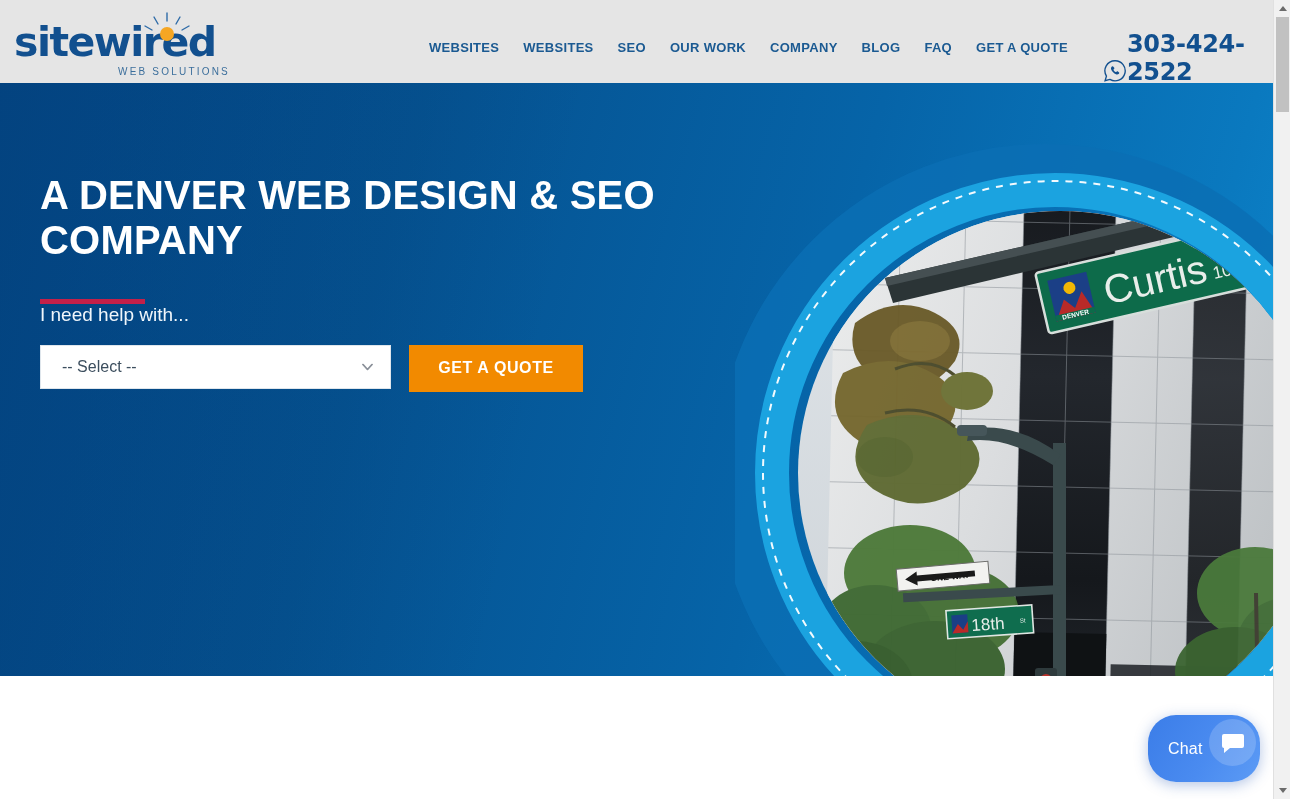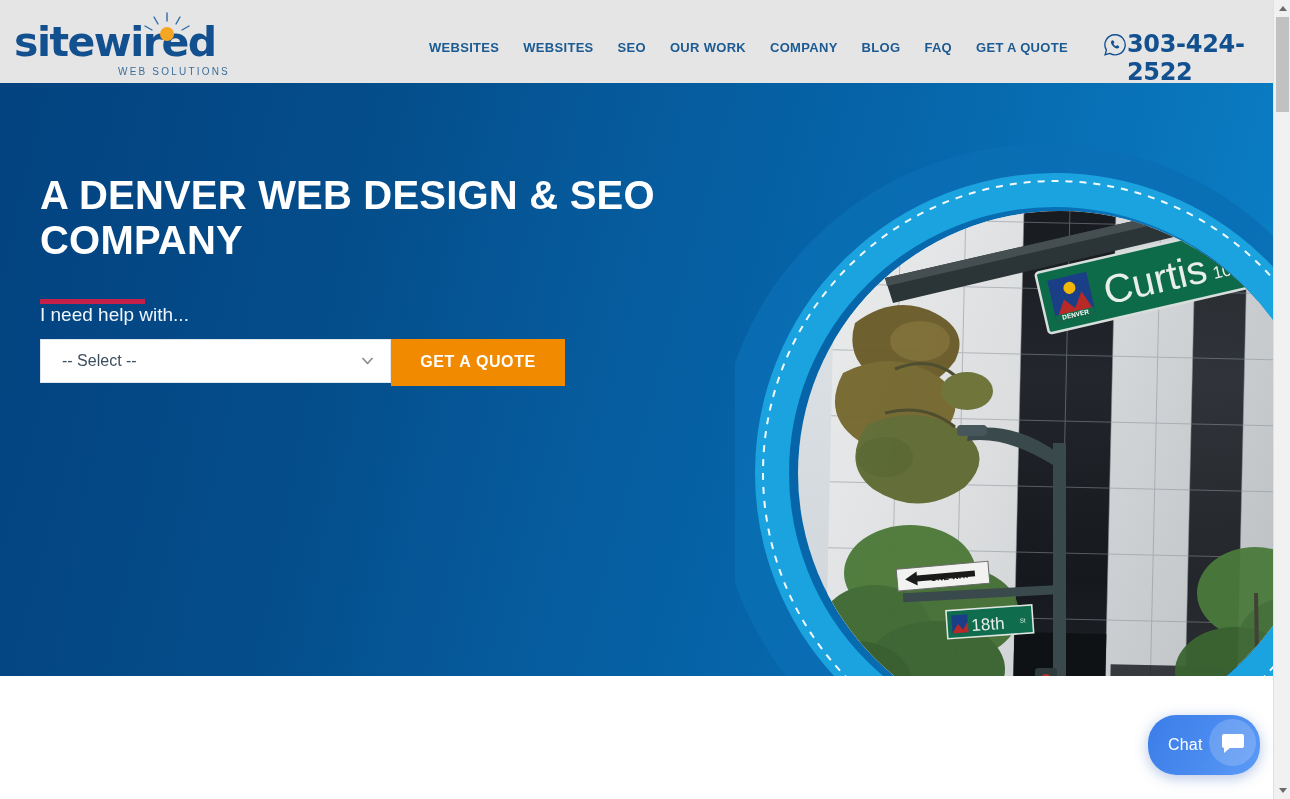"303-424-2522" #phone-block { align-items: flex-start -> flex-end }
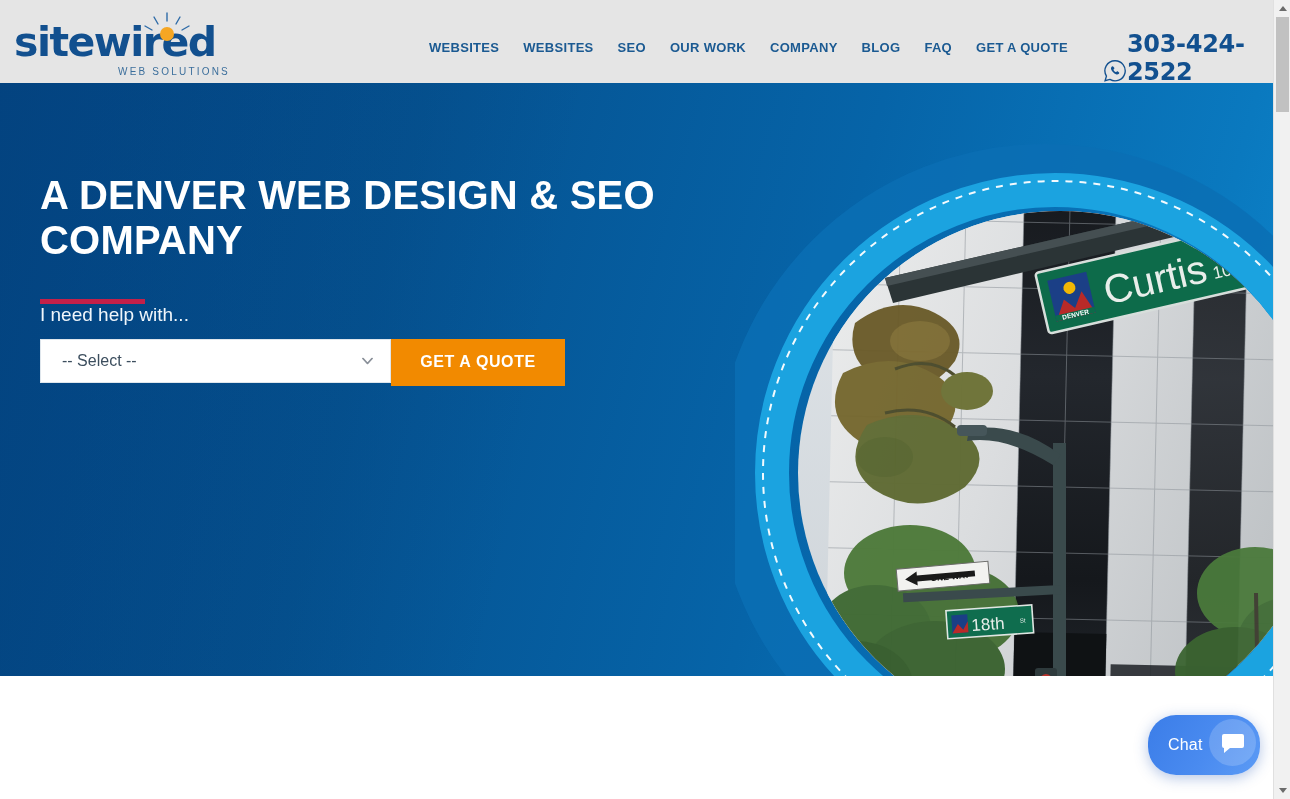"-- Select --" #form-row { gap: none -> 18px; margin-top: 13px -> 19px }
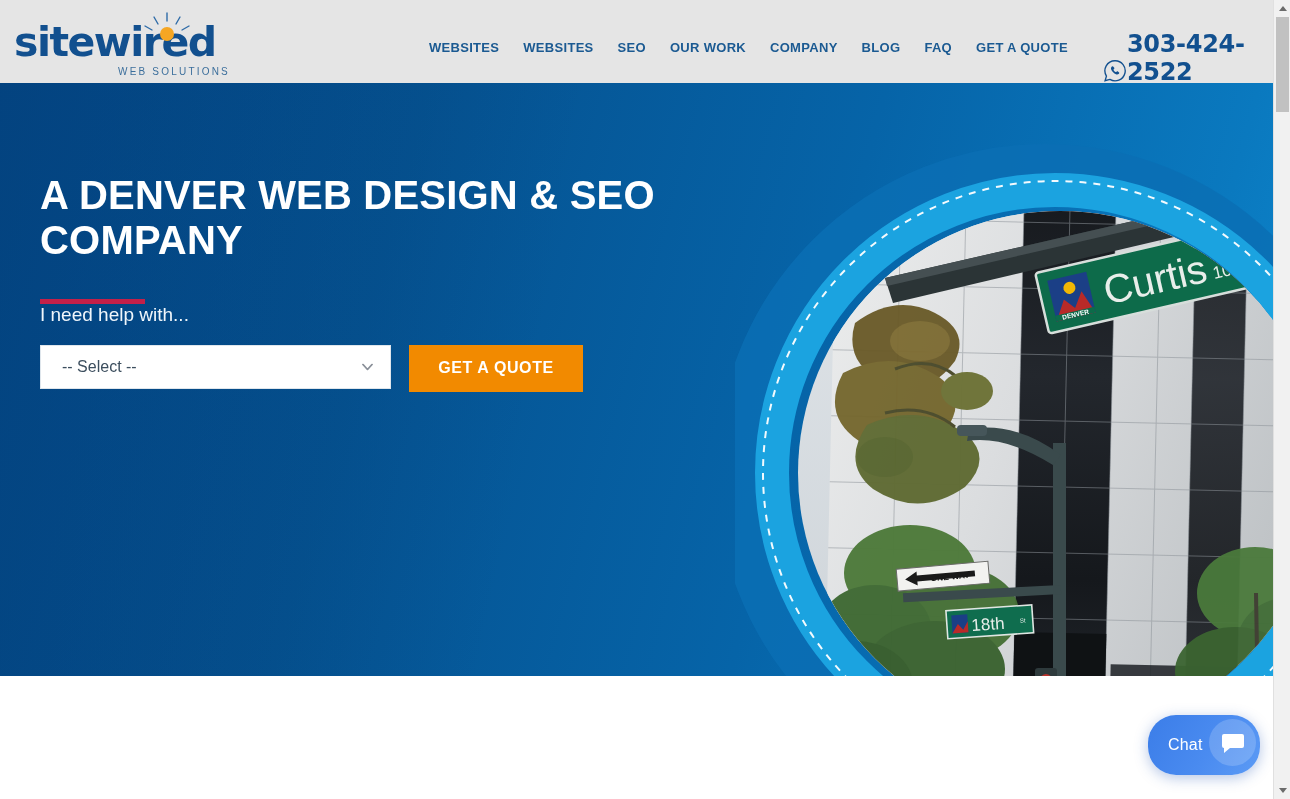"Chat" #chat-widget { height: 60px -> 67px }
